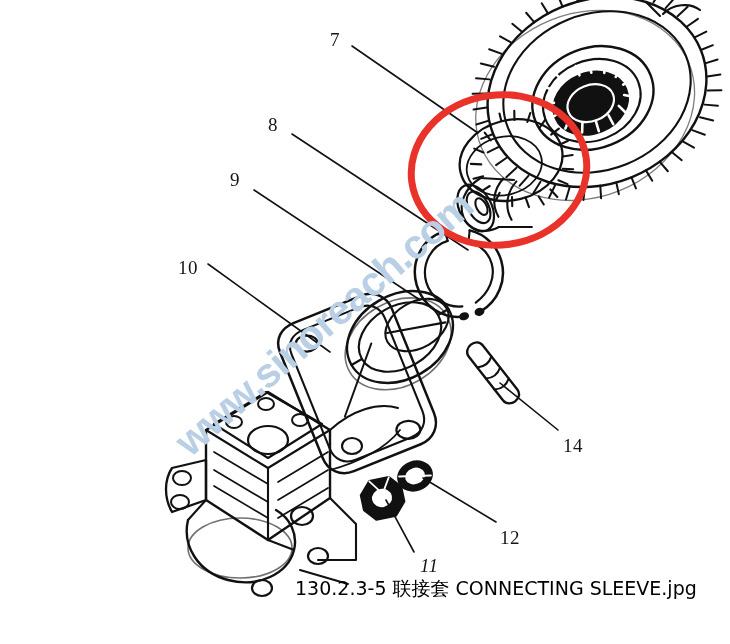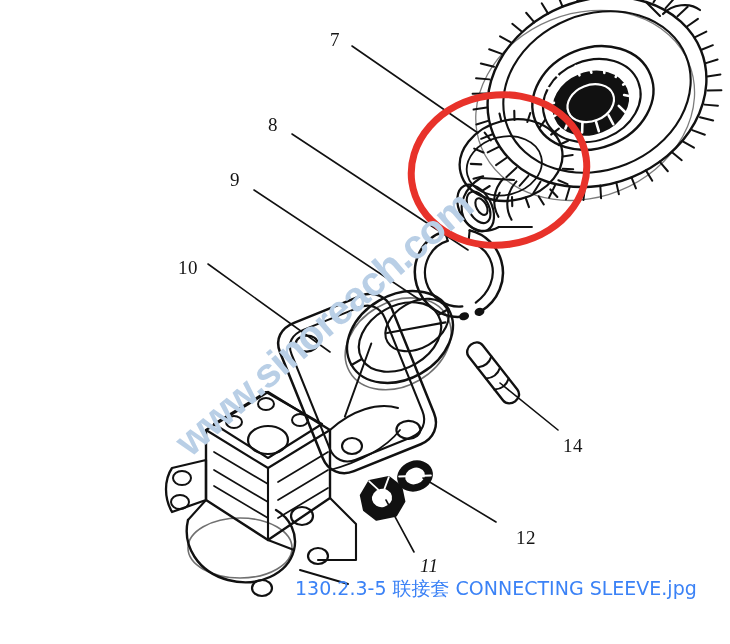"12" div.num { left: 516px -> 500px }
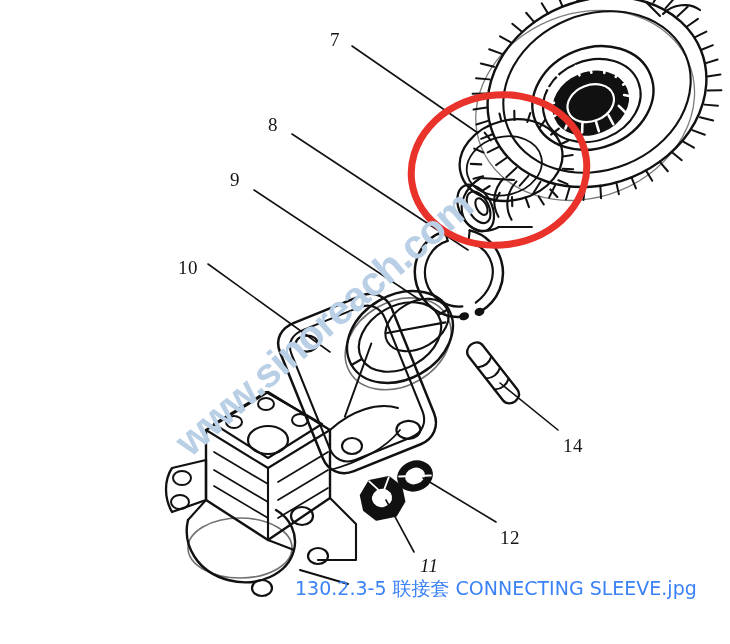"130.2.3-5 联接套 CONNECTING SLEEVE.jpg" div.cap-line { color: #3b82f6 -> #000000 }
